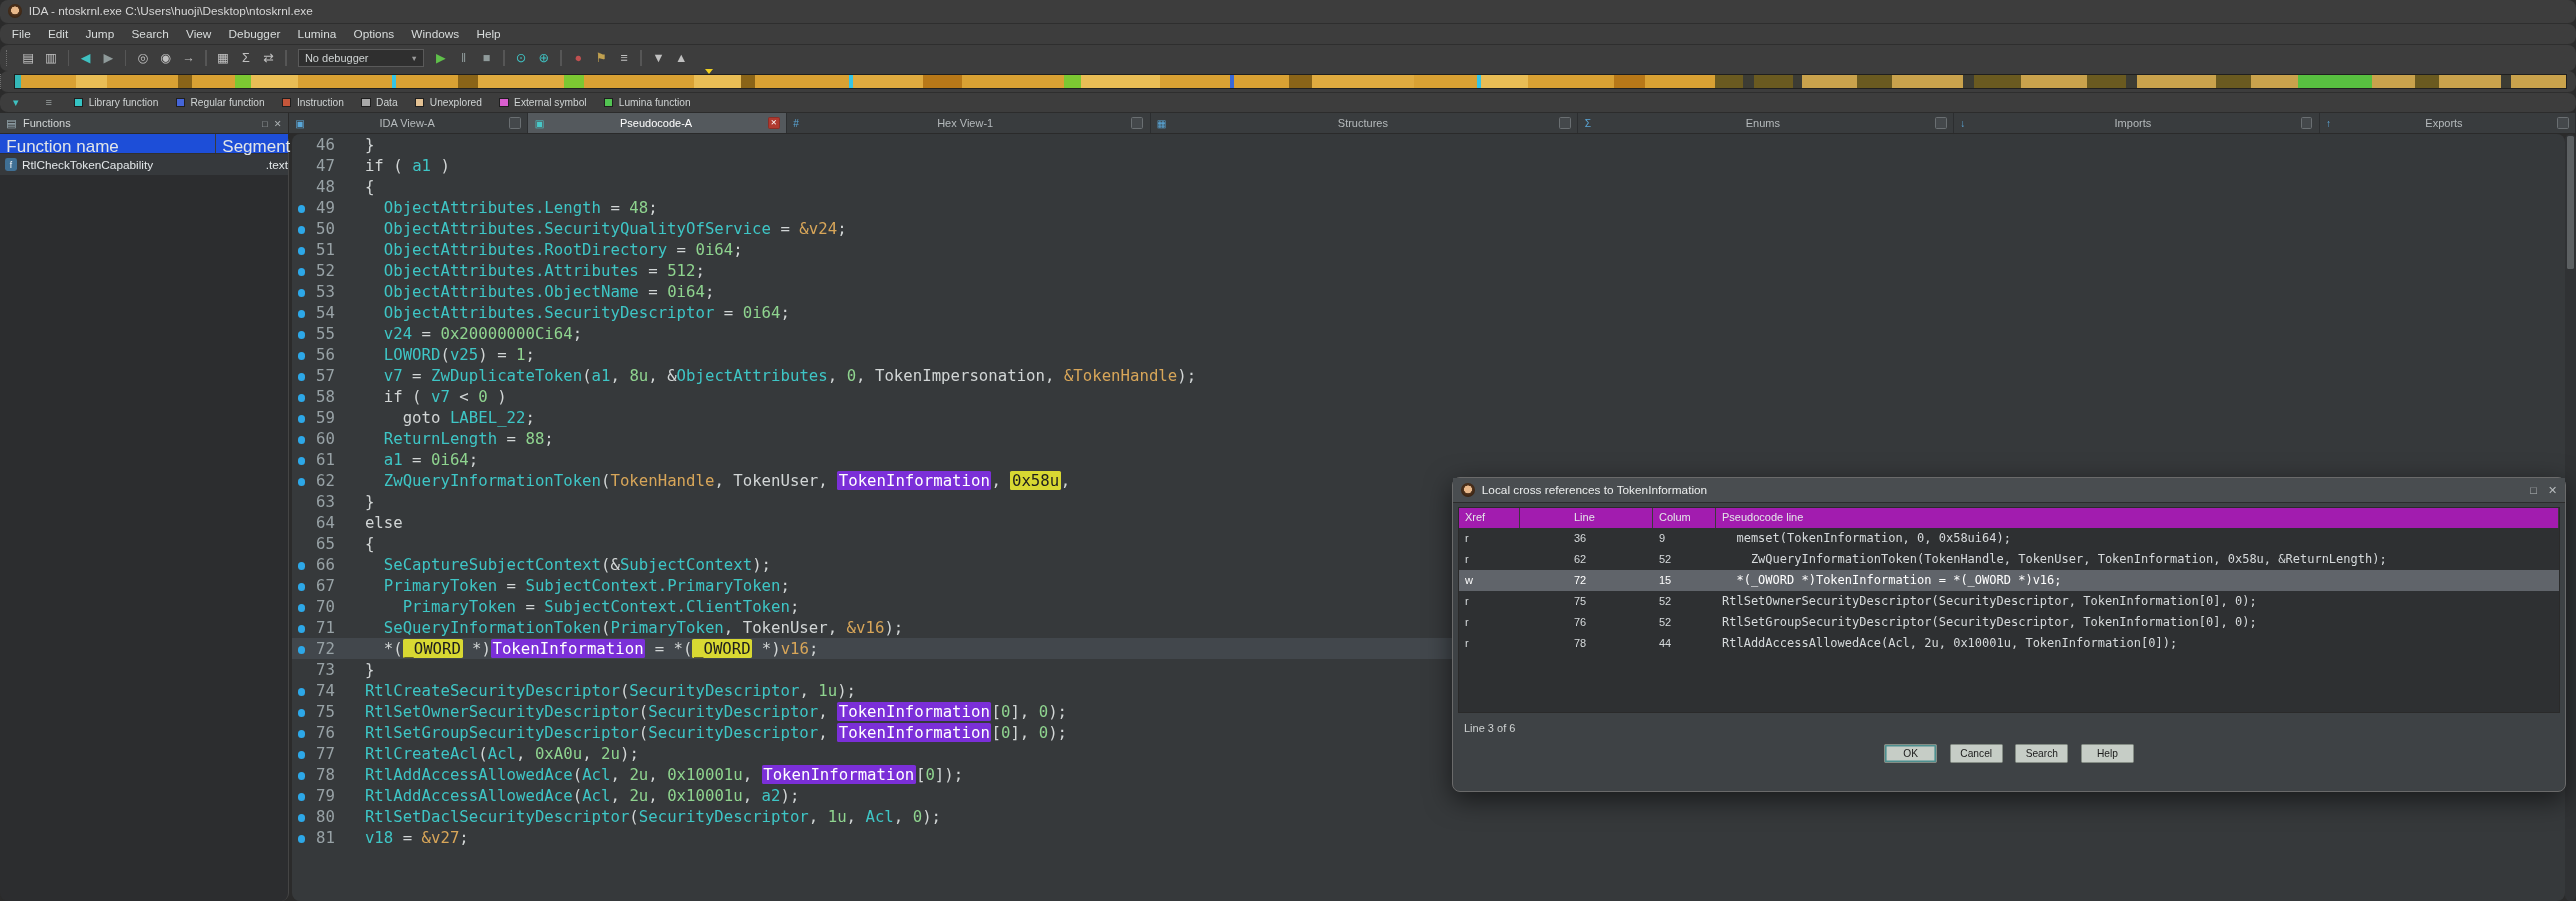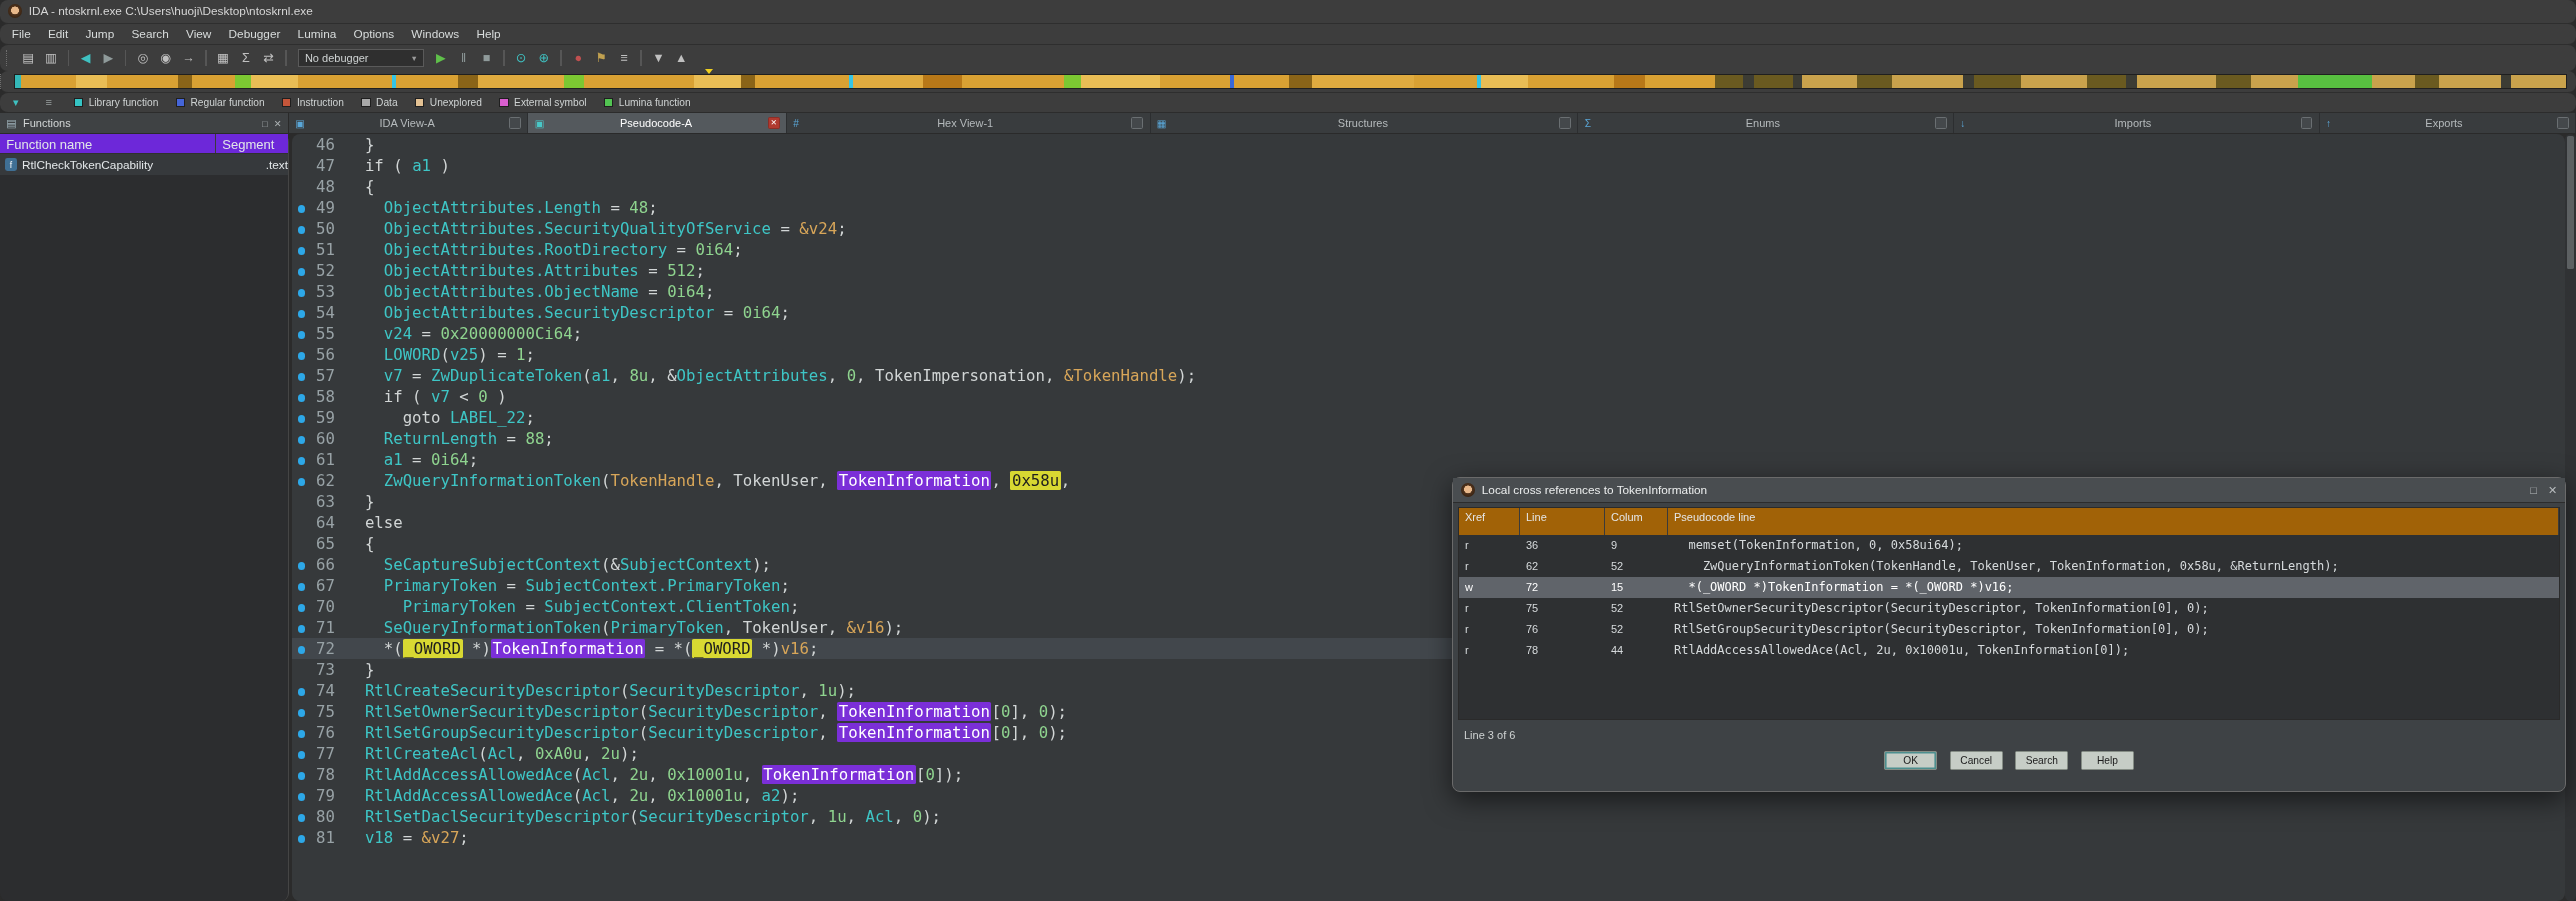"Function name" .fcols { background: #6d28d9 -> #1d4ed8; font-size: 13px -> 17px }
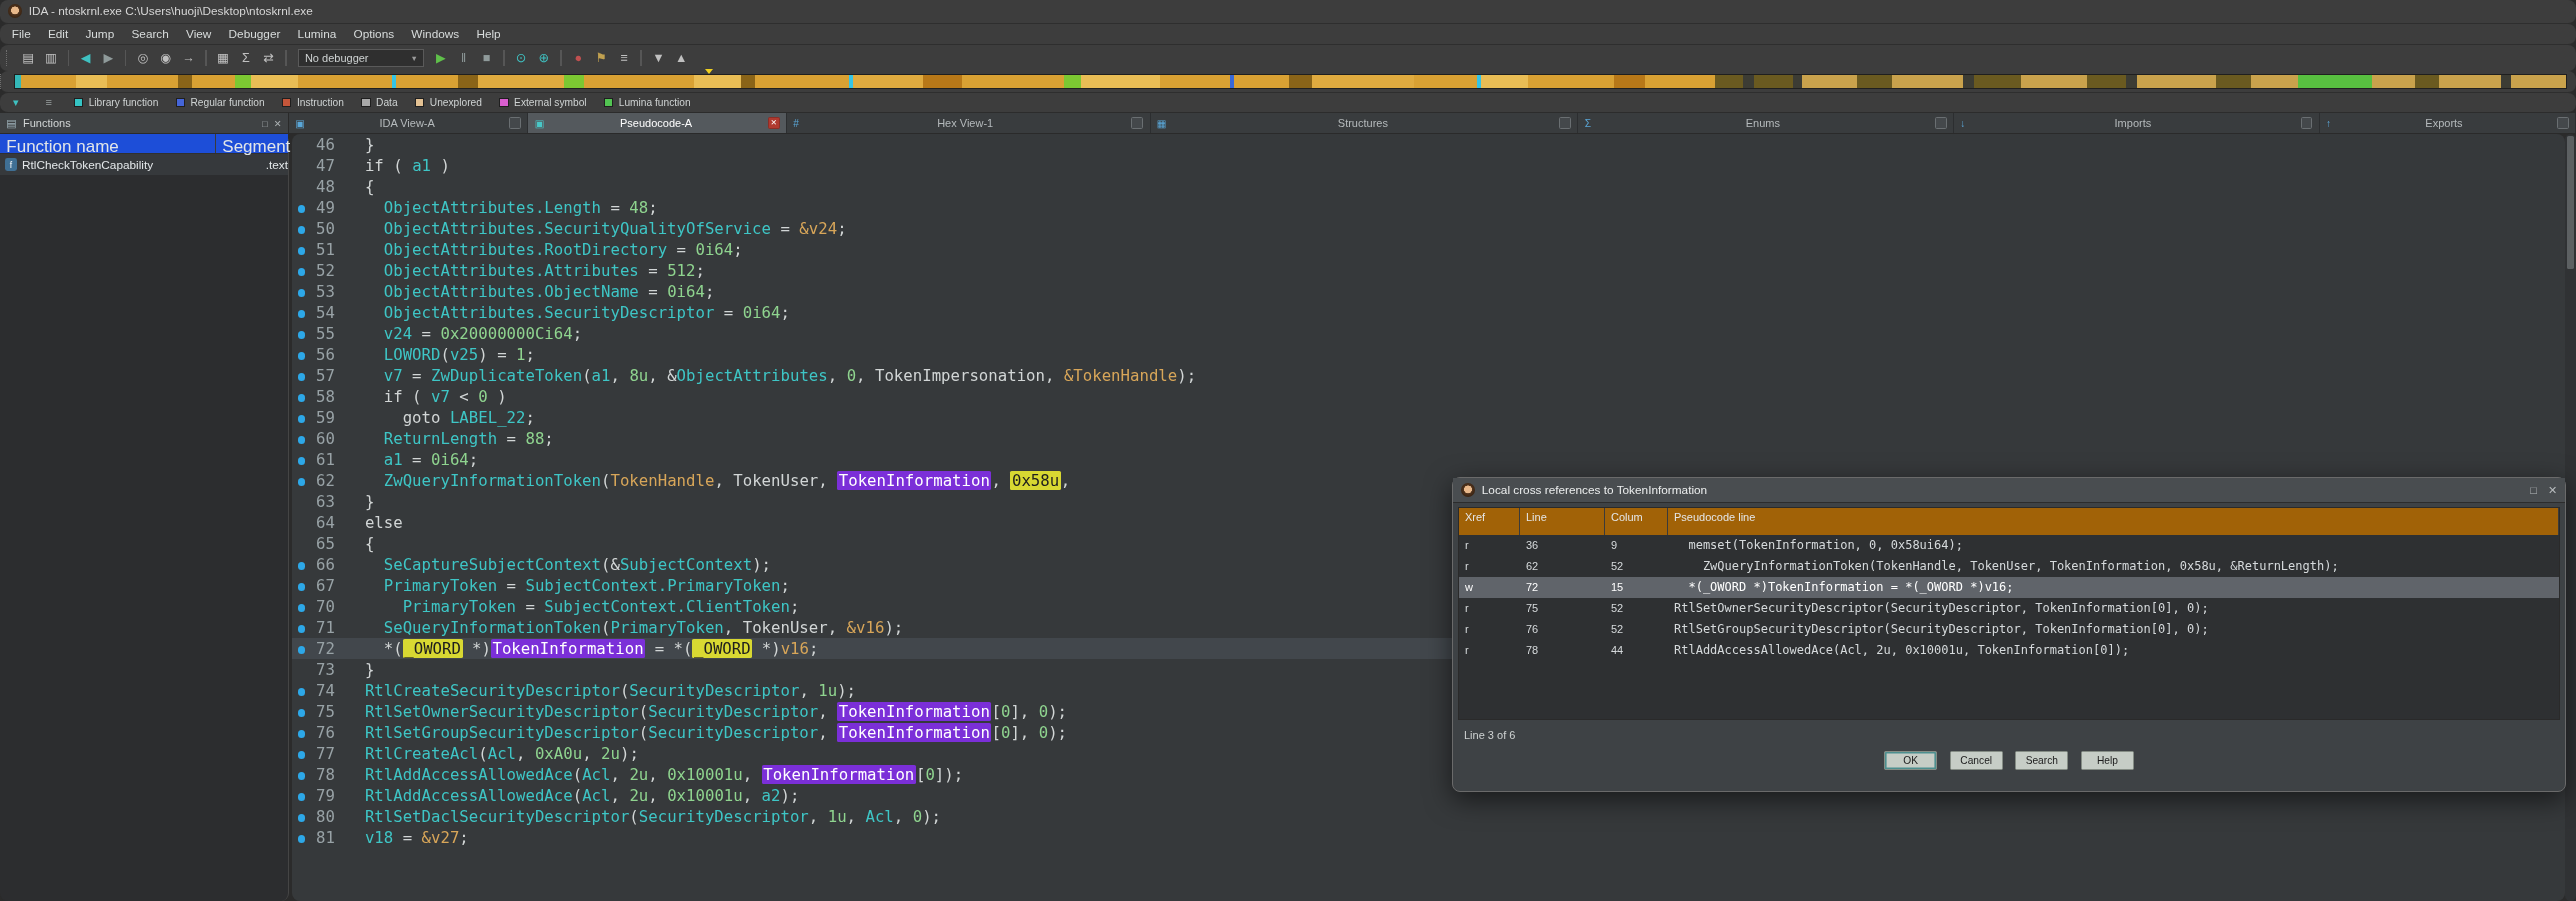"Xref" .xhdr { background: #a16207 -> #a21caf; height: 27px -> 20px }
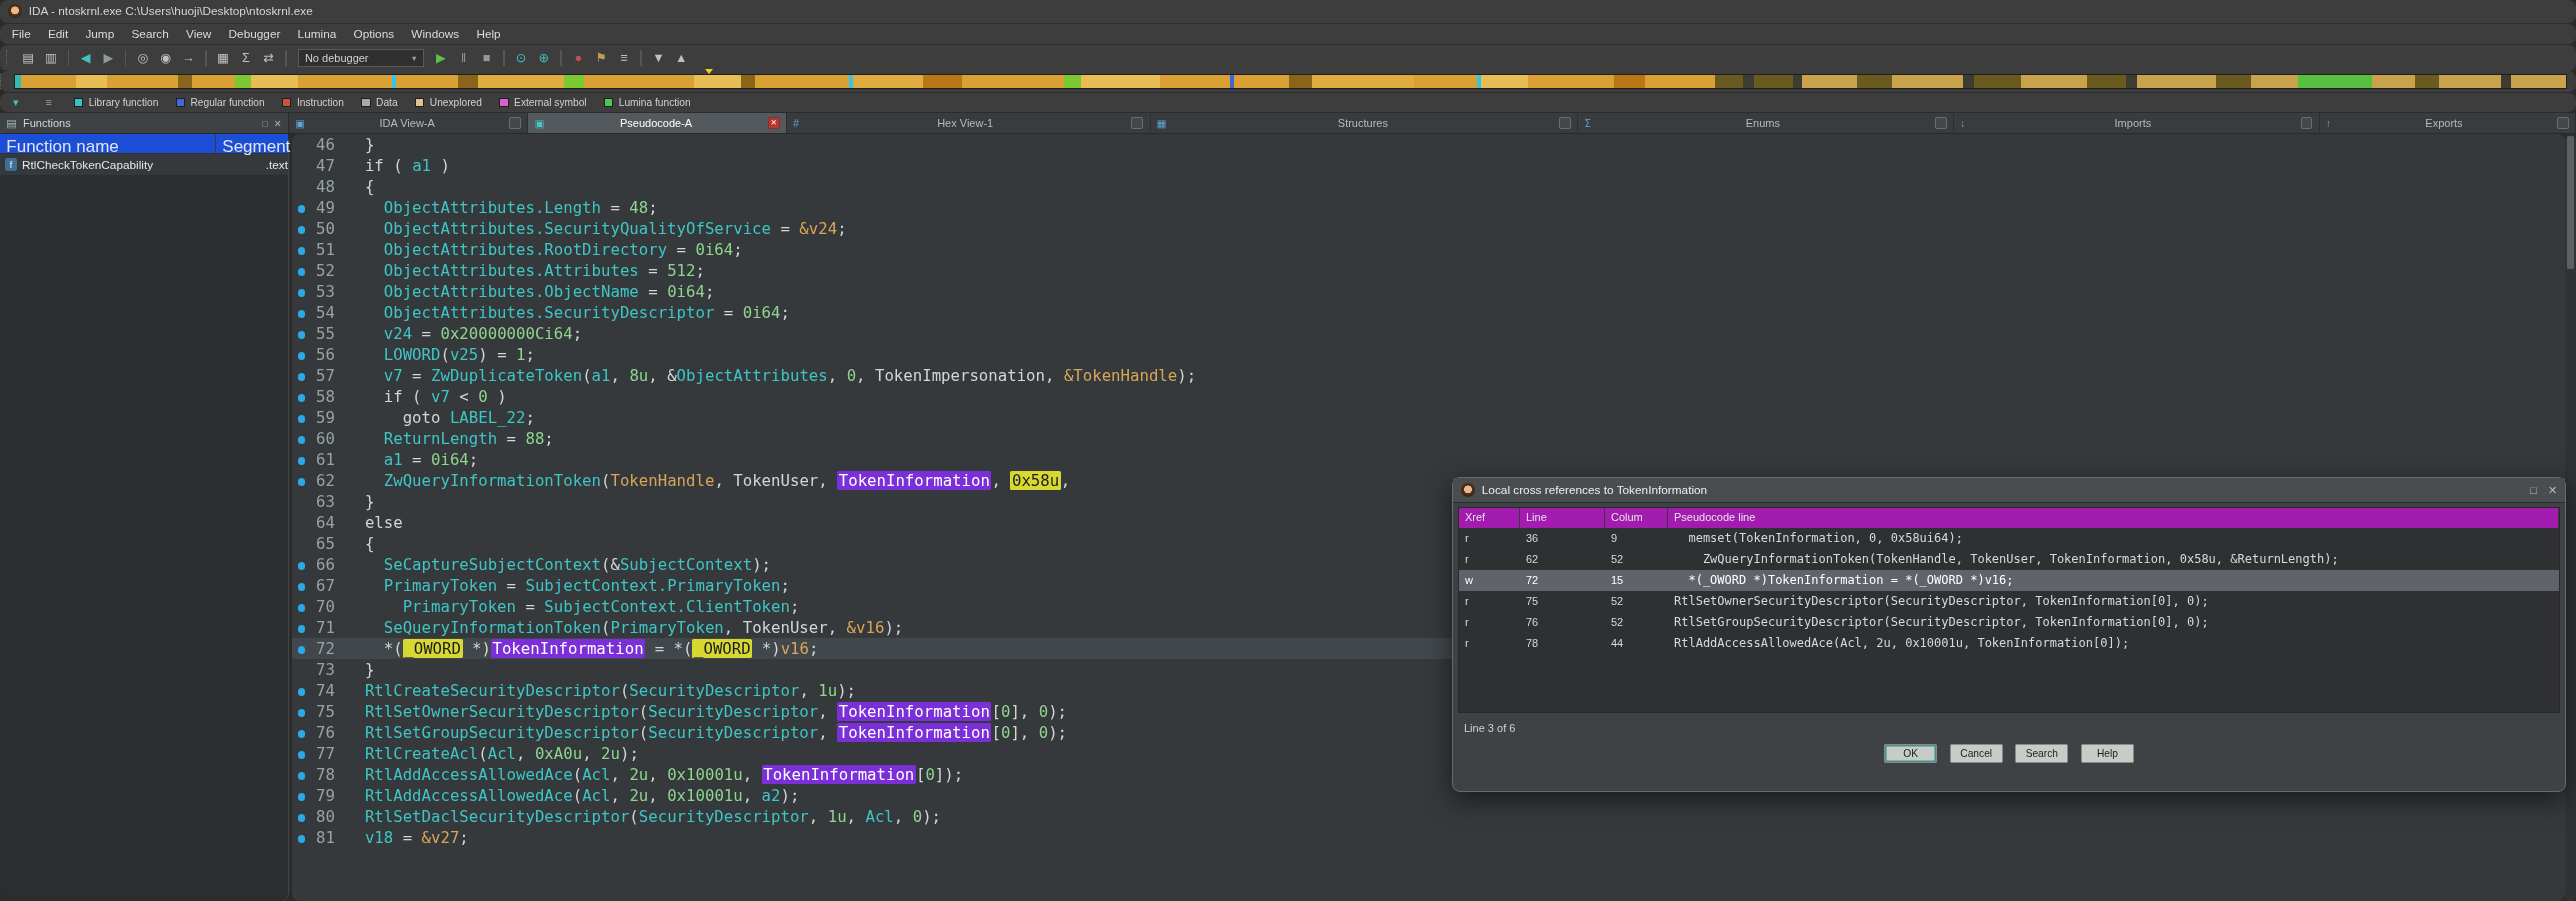"Line" .cw-line { margin-left: none -> 48px }
